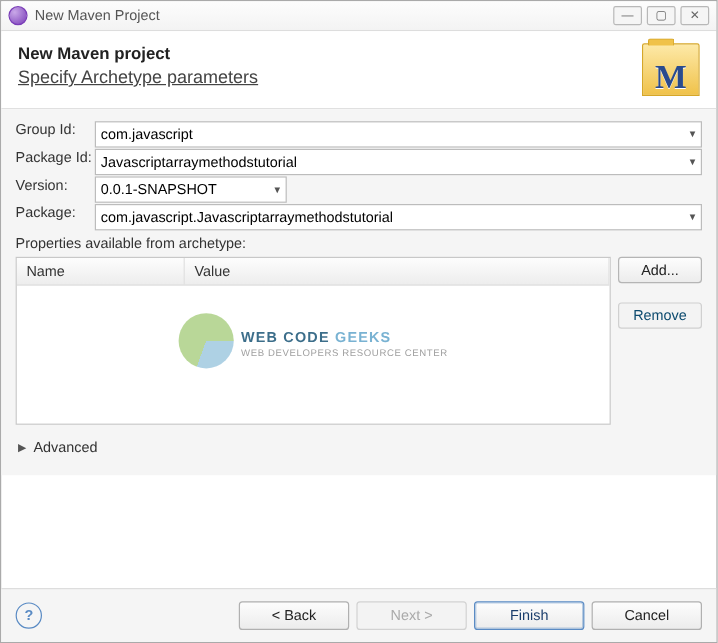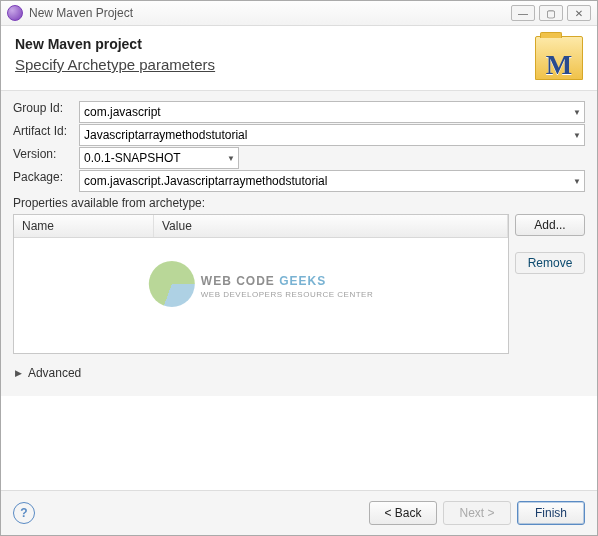"Artifact Id:" label { text: Artifact -> Package }
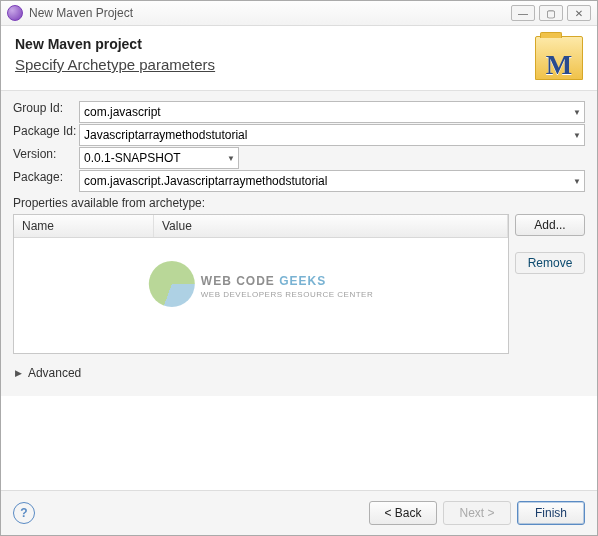"WEB CODE" .wm-main .g1 { color: #737373 -> #0c4a6e }
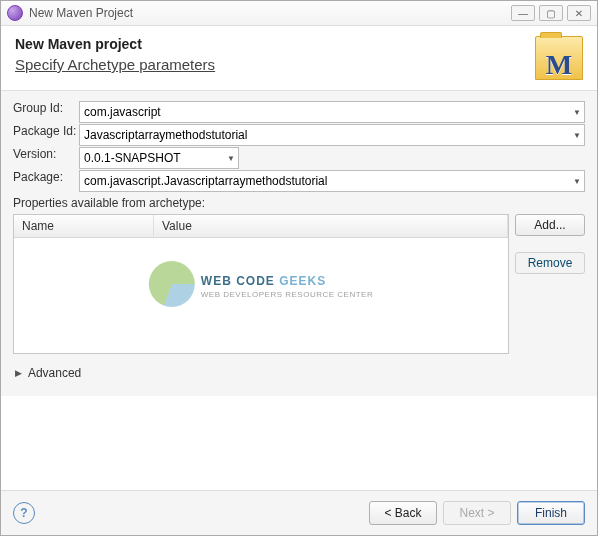"< Back" .fbtn { width: 68px -> 92px }
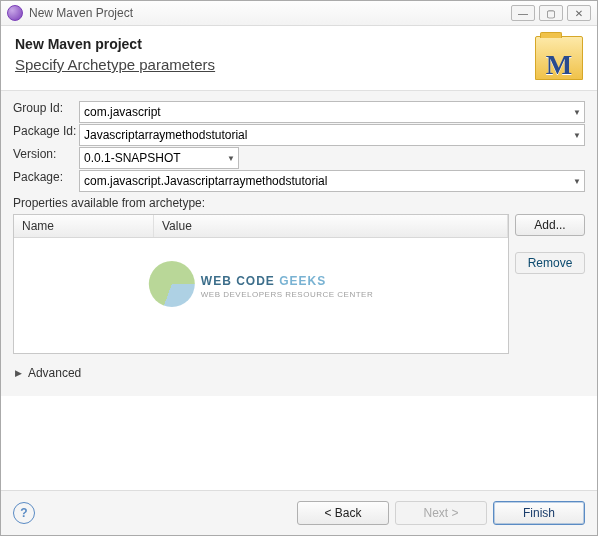"Cancel" div.fbtn { html: none -> <div>Cancel</div> }
